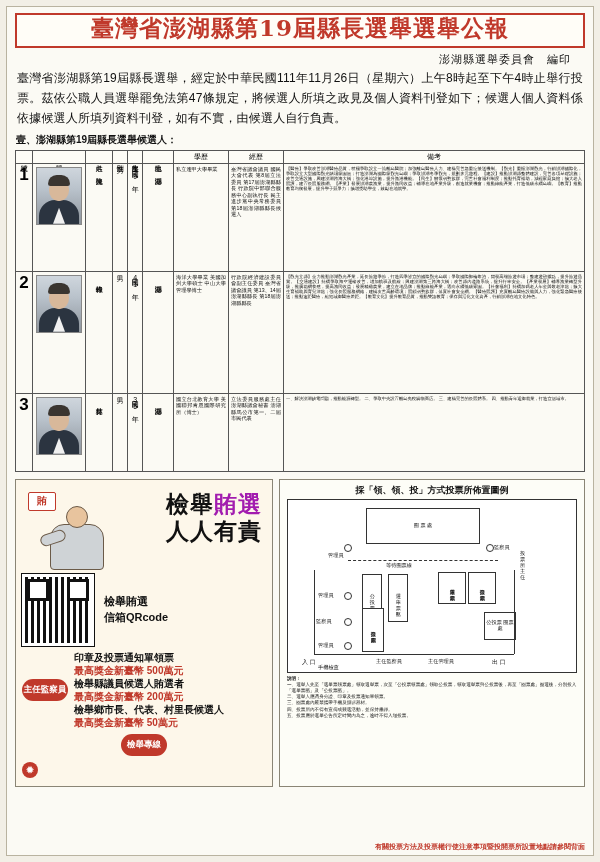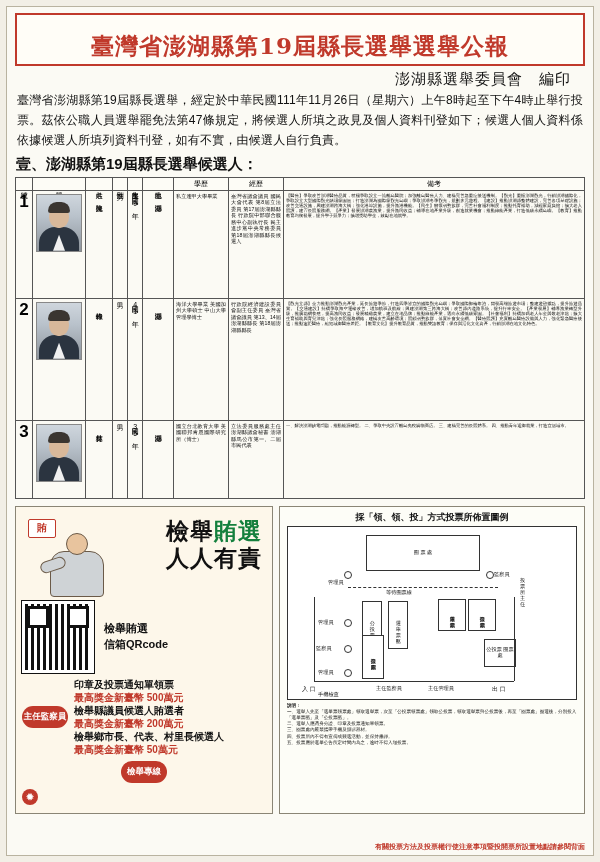"臺灣省澎湖縣第19屆縣長選舉選舉公報" .title-box { padding: 18px 0 6px -> 0 0 6px }
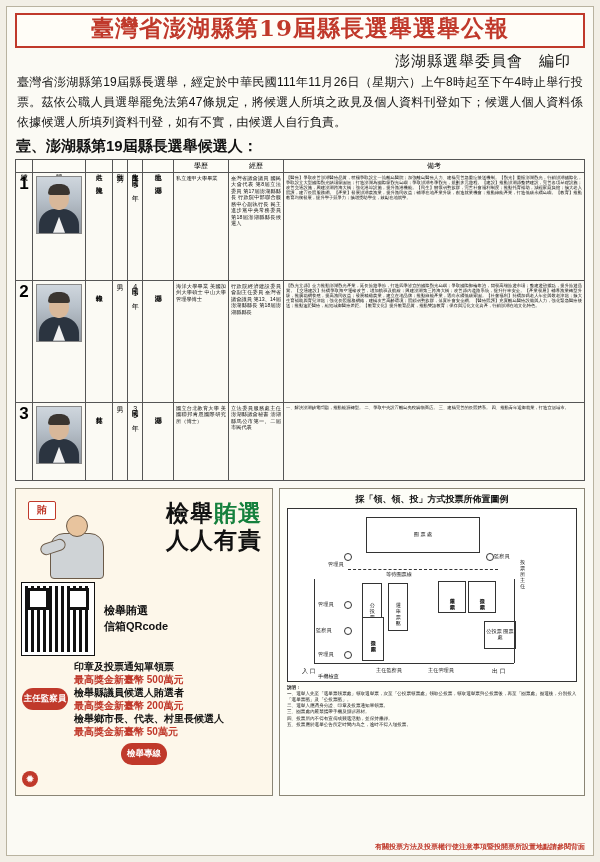"澎湖縣選舉委員會 編印" .committee { font-size: 15px -> 11px }
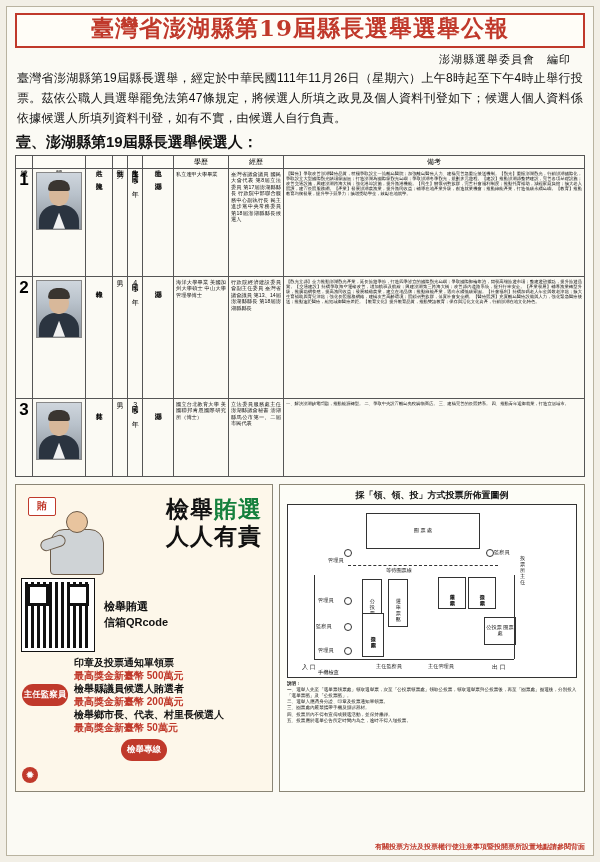"壹、澎湖縣第19屆縣長選舉候選人：" .section-label { font-size: 15px -> 10px }
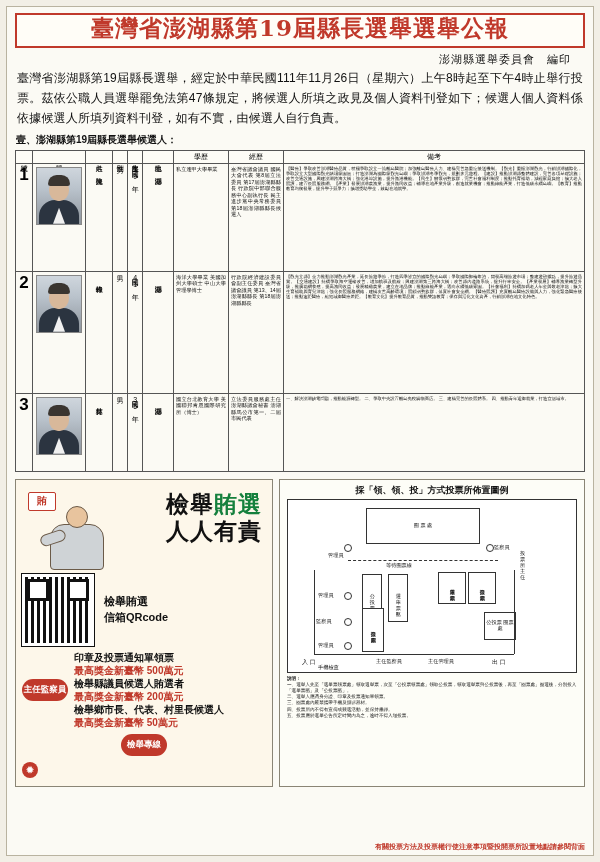"賄選" .poster-headline .l1 .hl { color: #15803d -> #a21caf }
